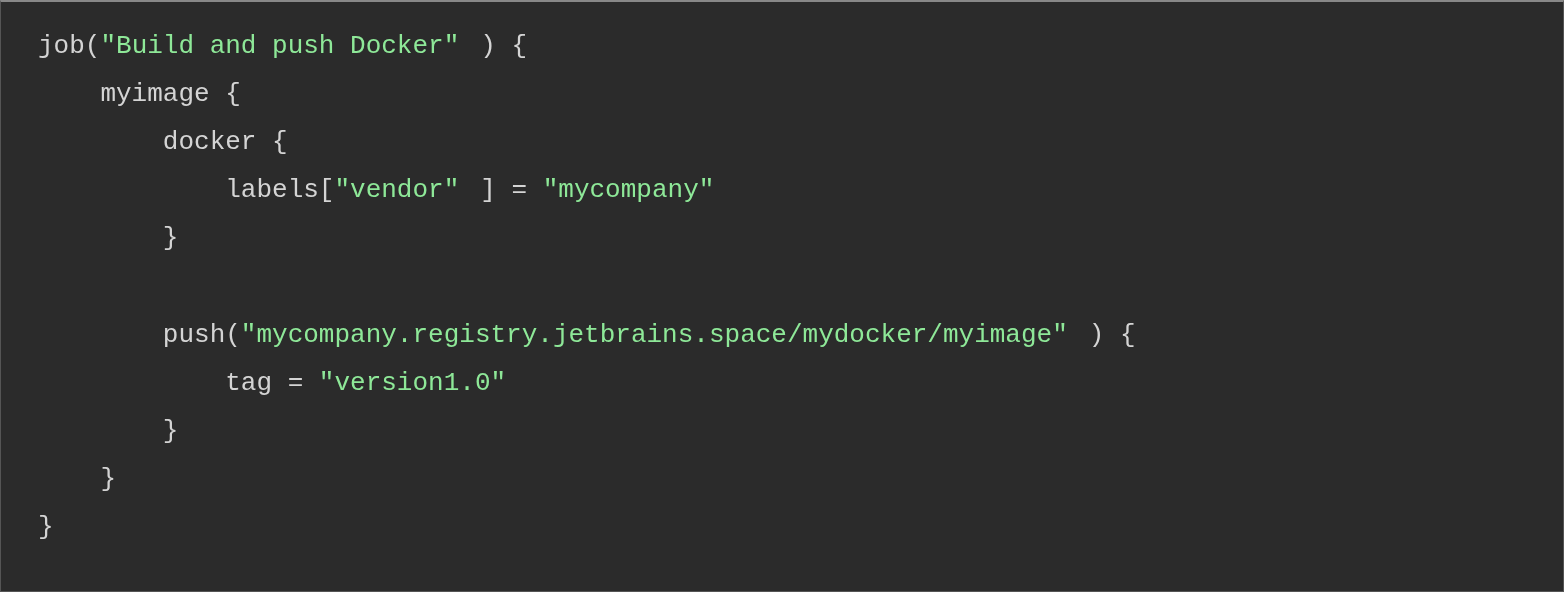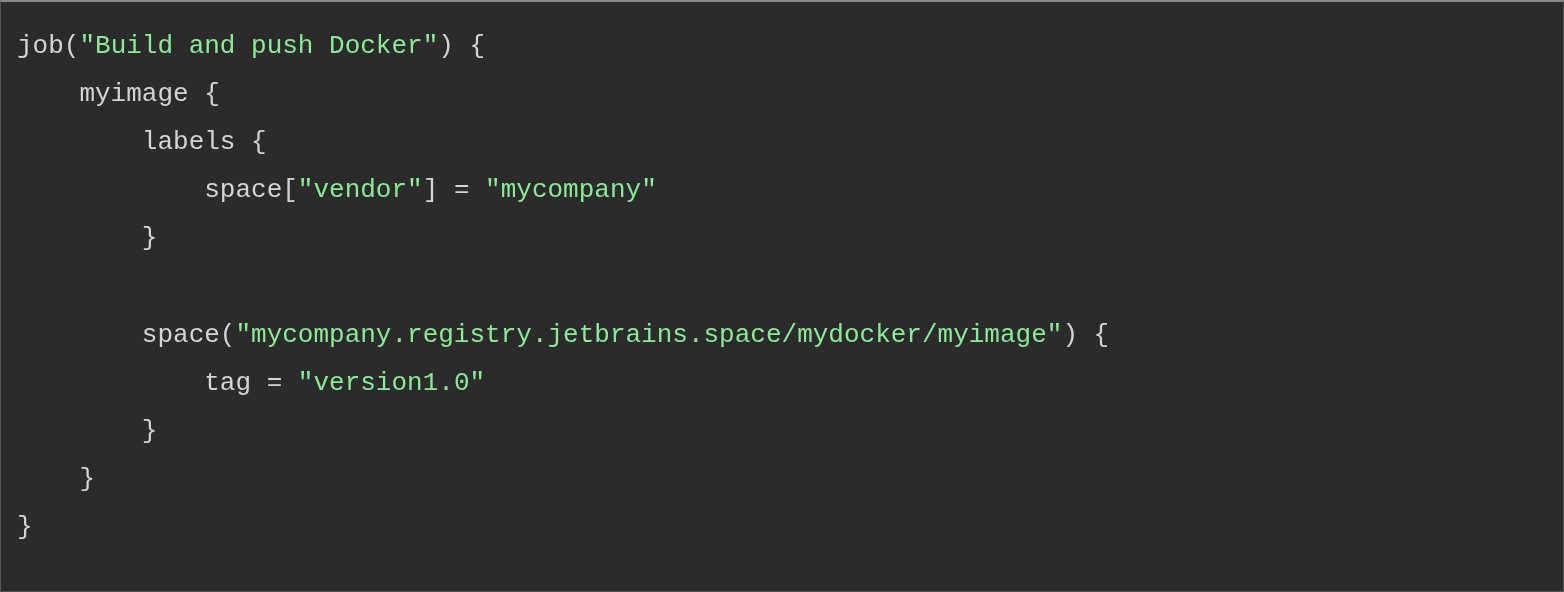"job(" .tok-default { margin-left: none -> 21px }
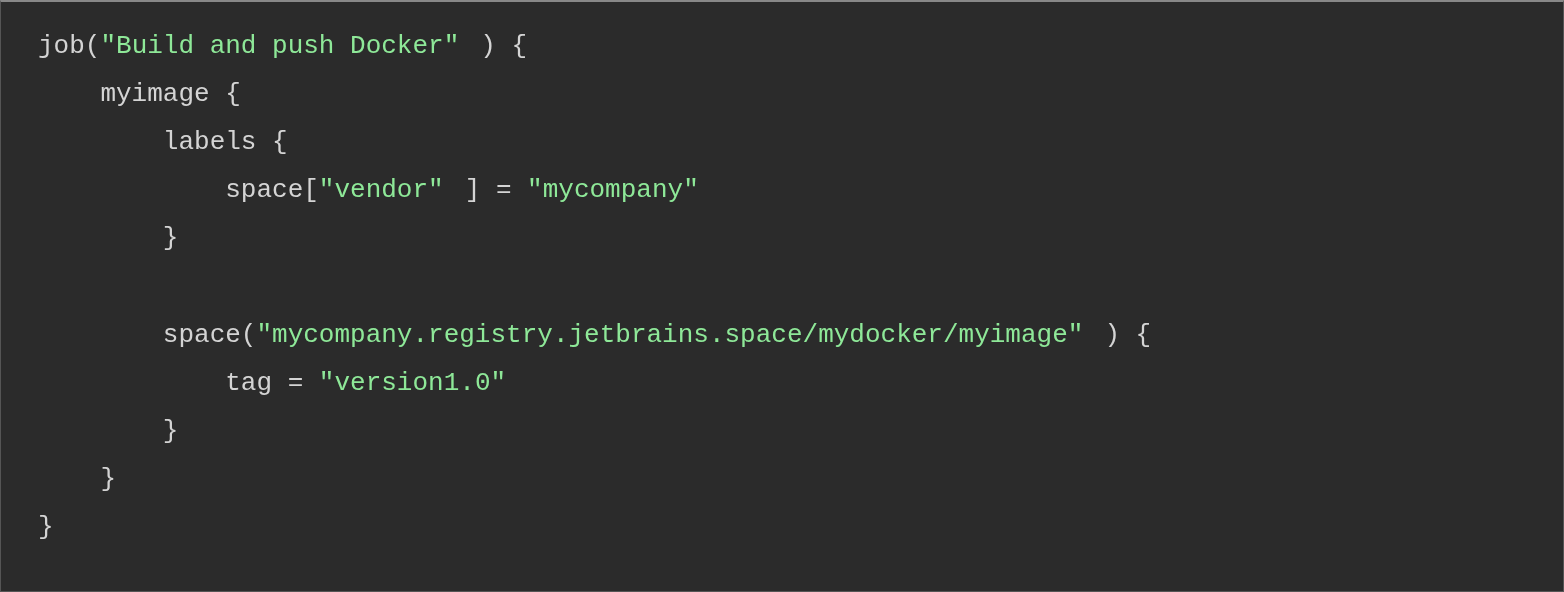"labels {" span.tok-default { text: labels -> docker }
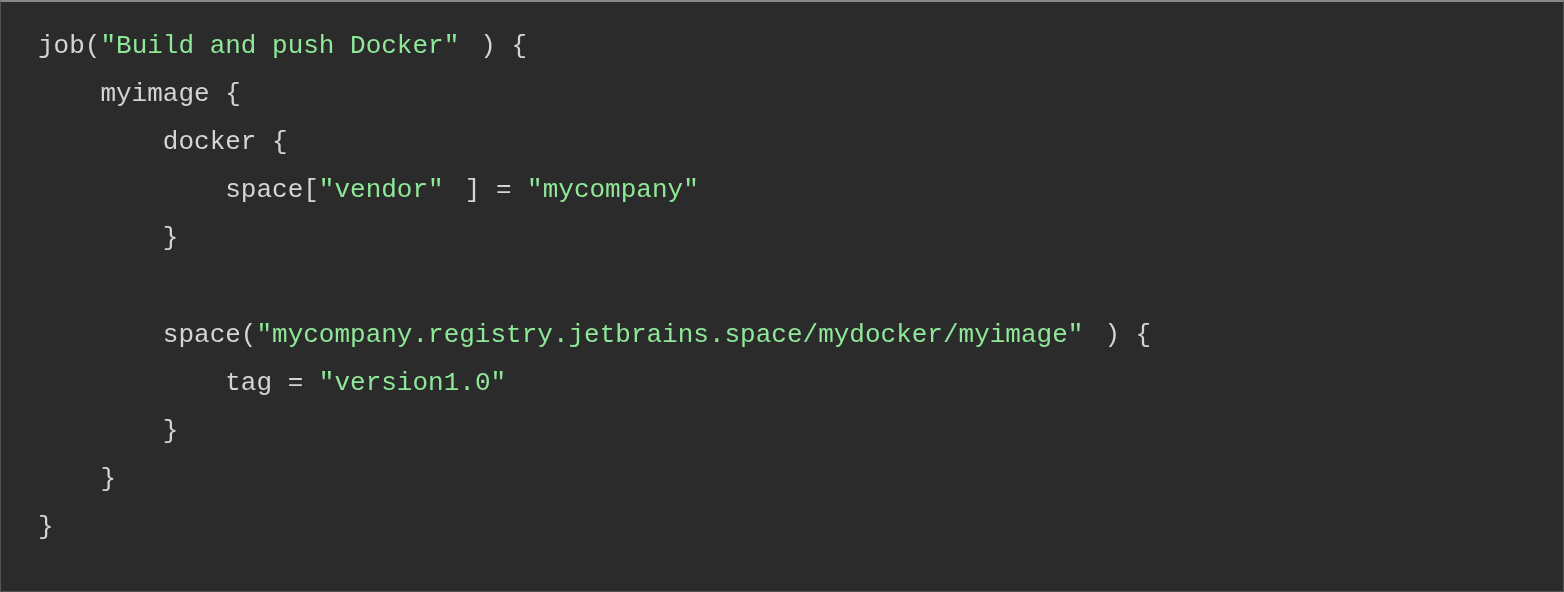"space[" span.tok-default { text: space -> labels }
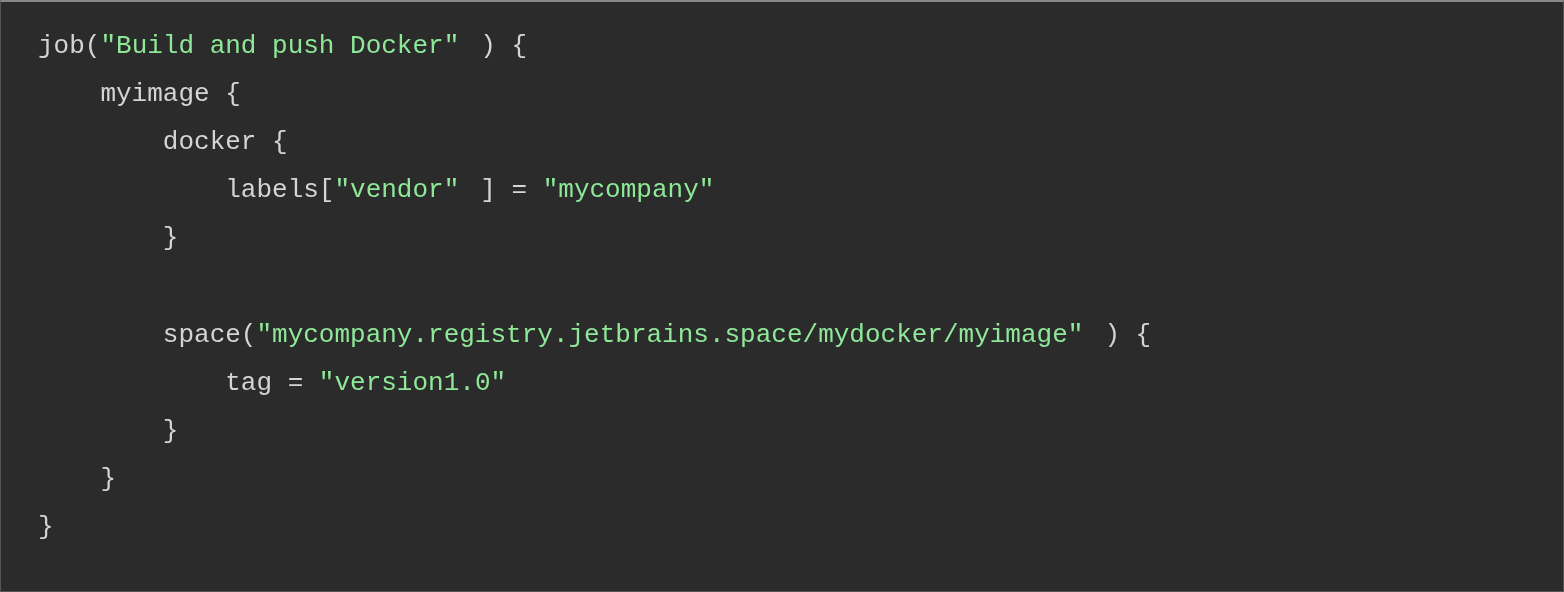"space(" span.tok-default { text: space -> push }
